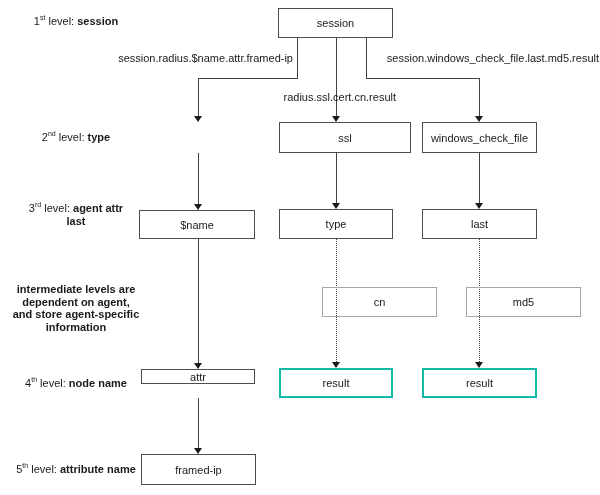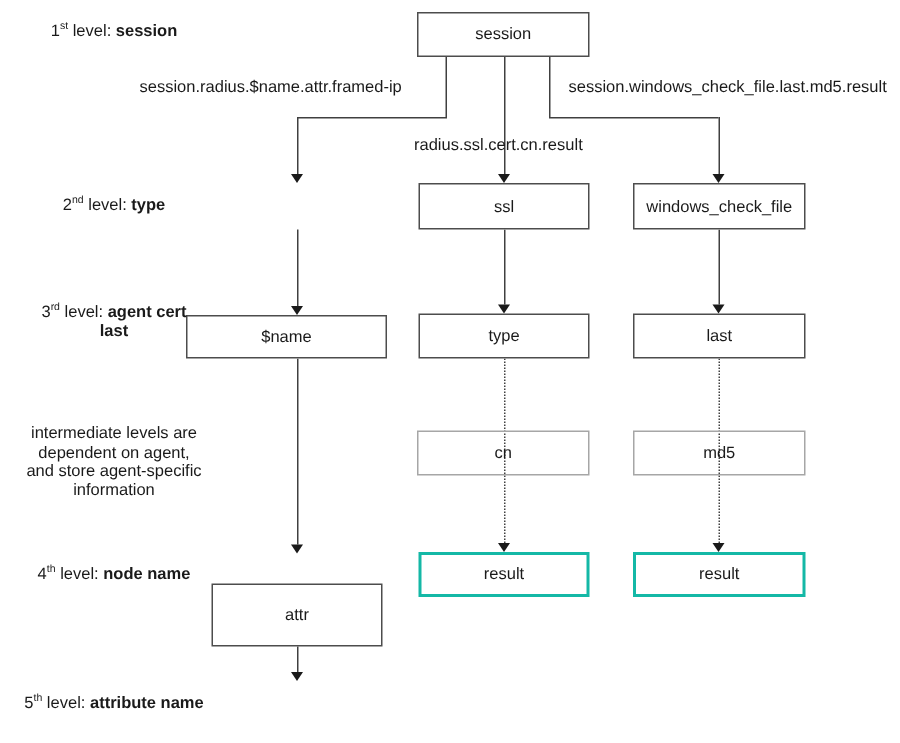"session.radius.$name.attr.framed-ip" .elabel { text-align: left -> right }
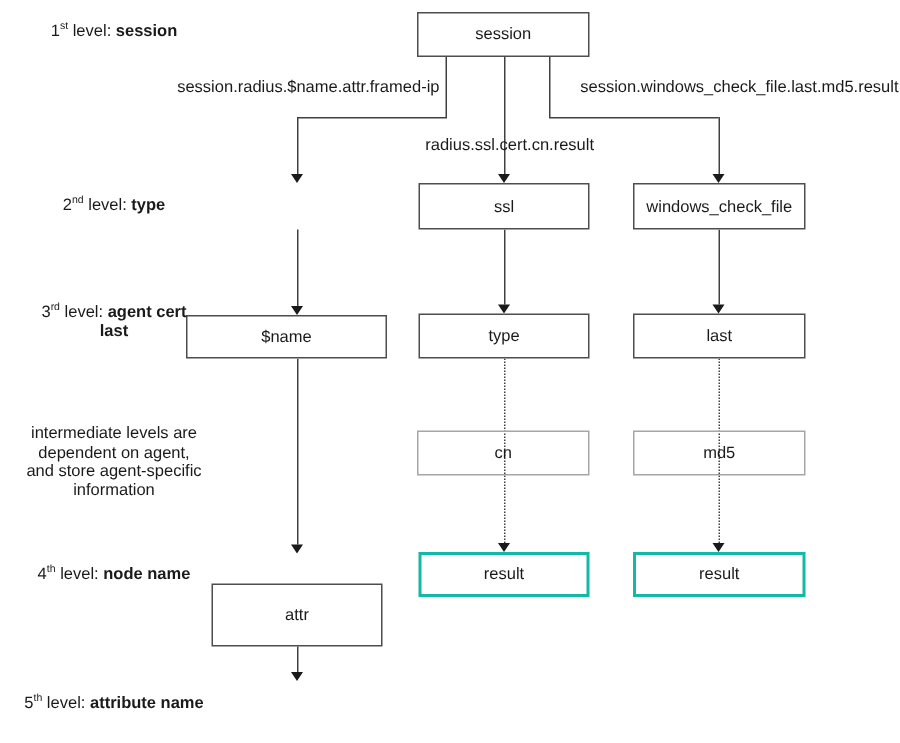"ssl" div.box { width: 114px -> 132px }
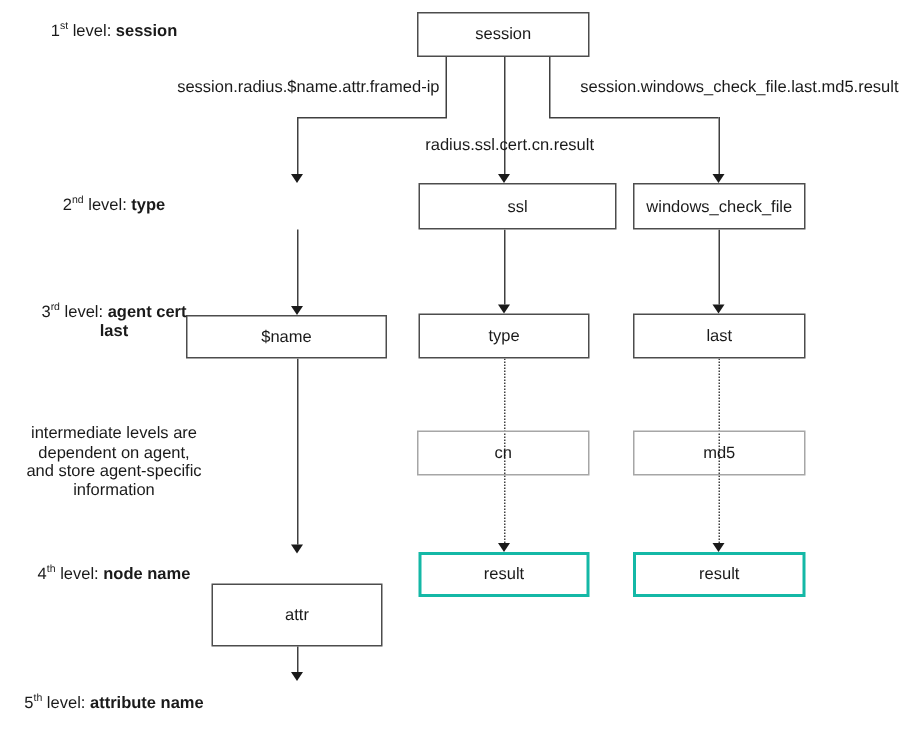"agent cert" b { text: cert -> attr }
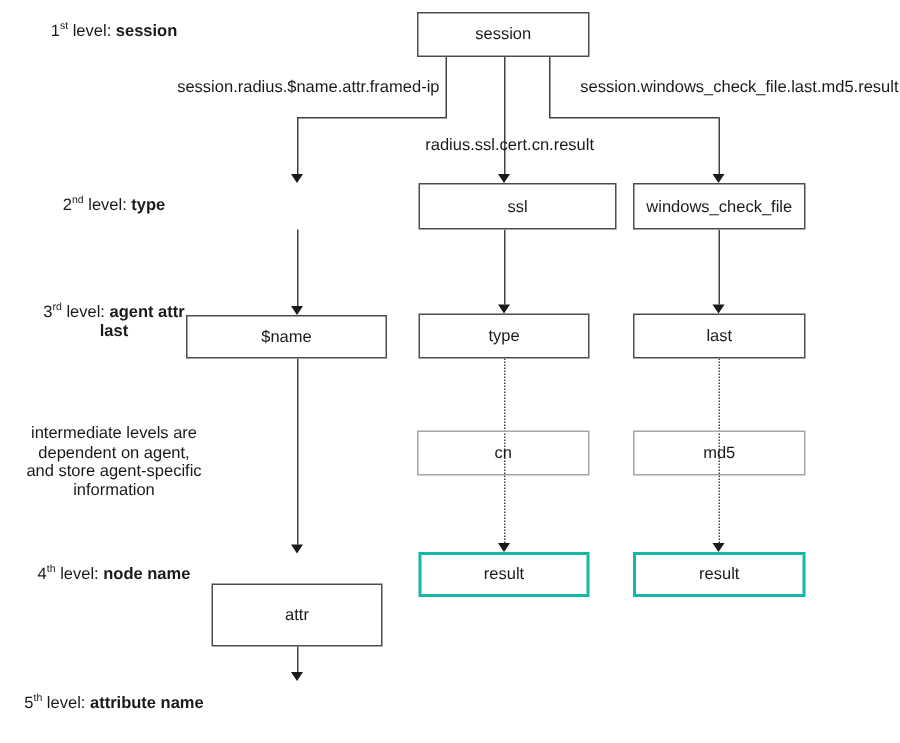"$name" div.box { left: 124px -> 139px; width: 134px -> 116px }
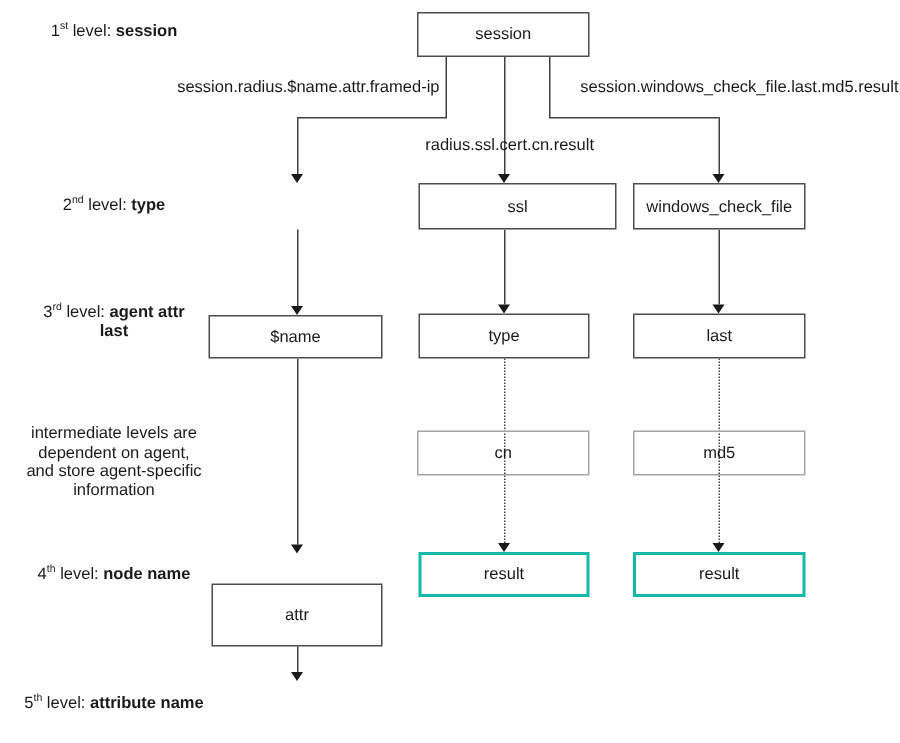"intermediate levels are" .side.ml { font-weight: none -> bold }
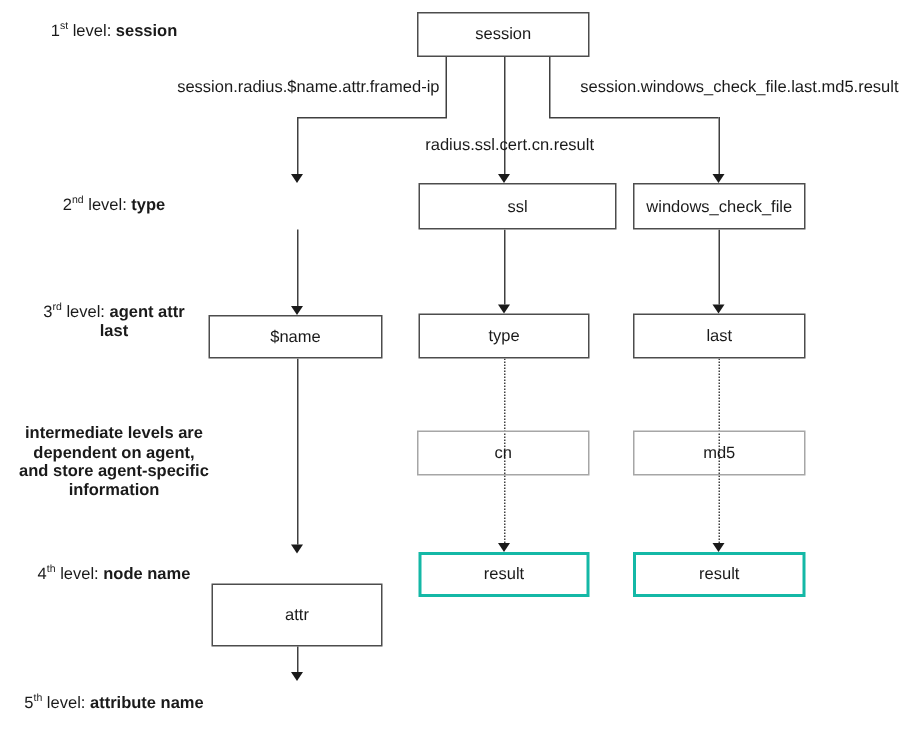"cn" .box.light { margin-left: none -> 44px }
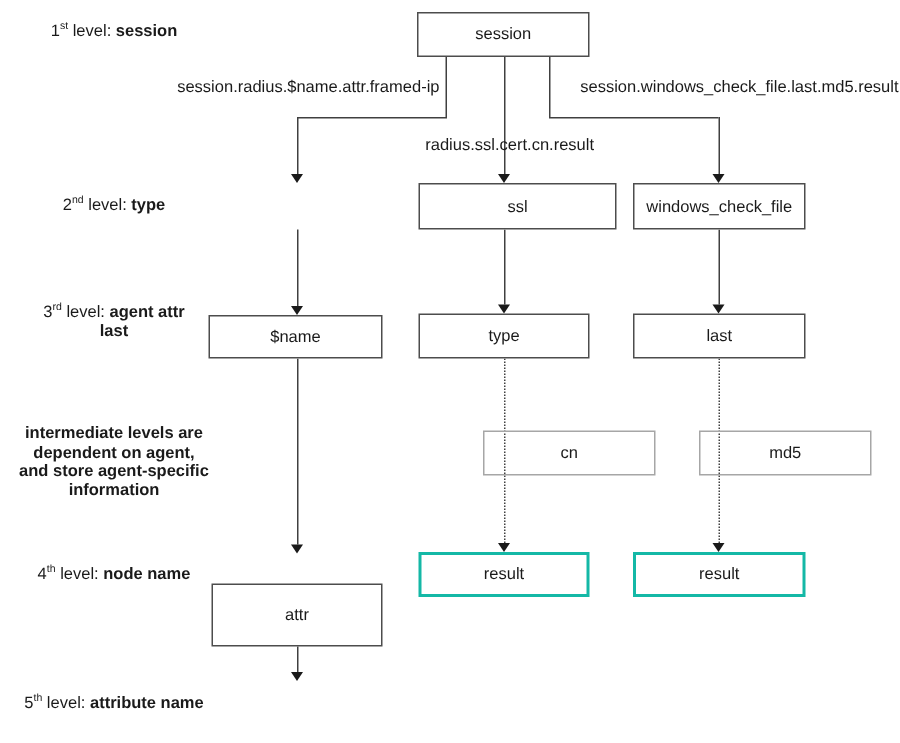"attr" div.box { height: 42px -> 15px; top: 389px -> 369px }
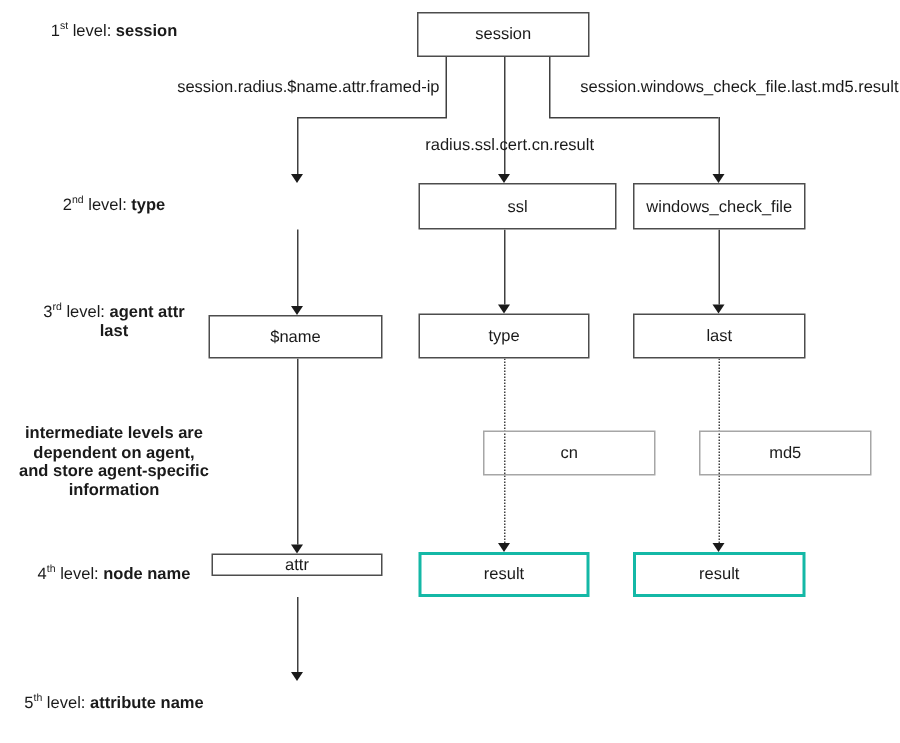"framed-ip" div.box { html: none -> <div>framed-ip</div> }
